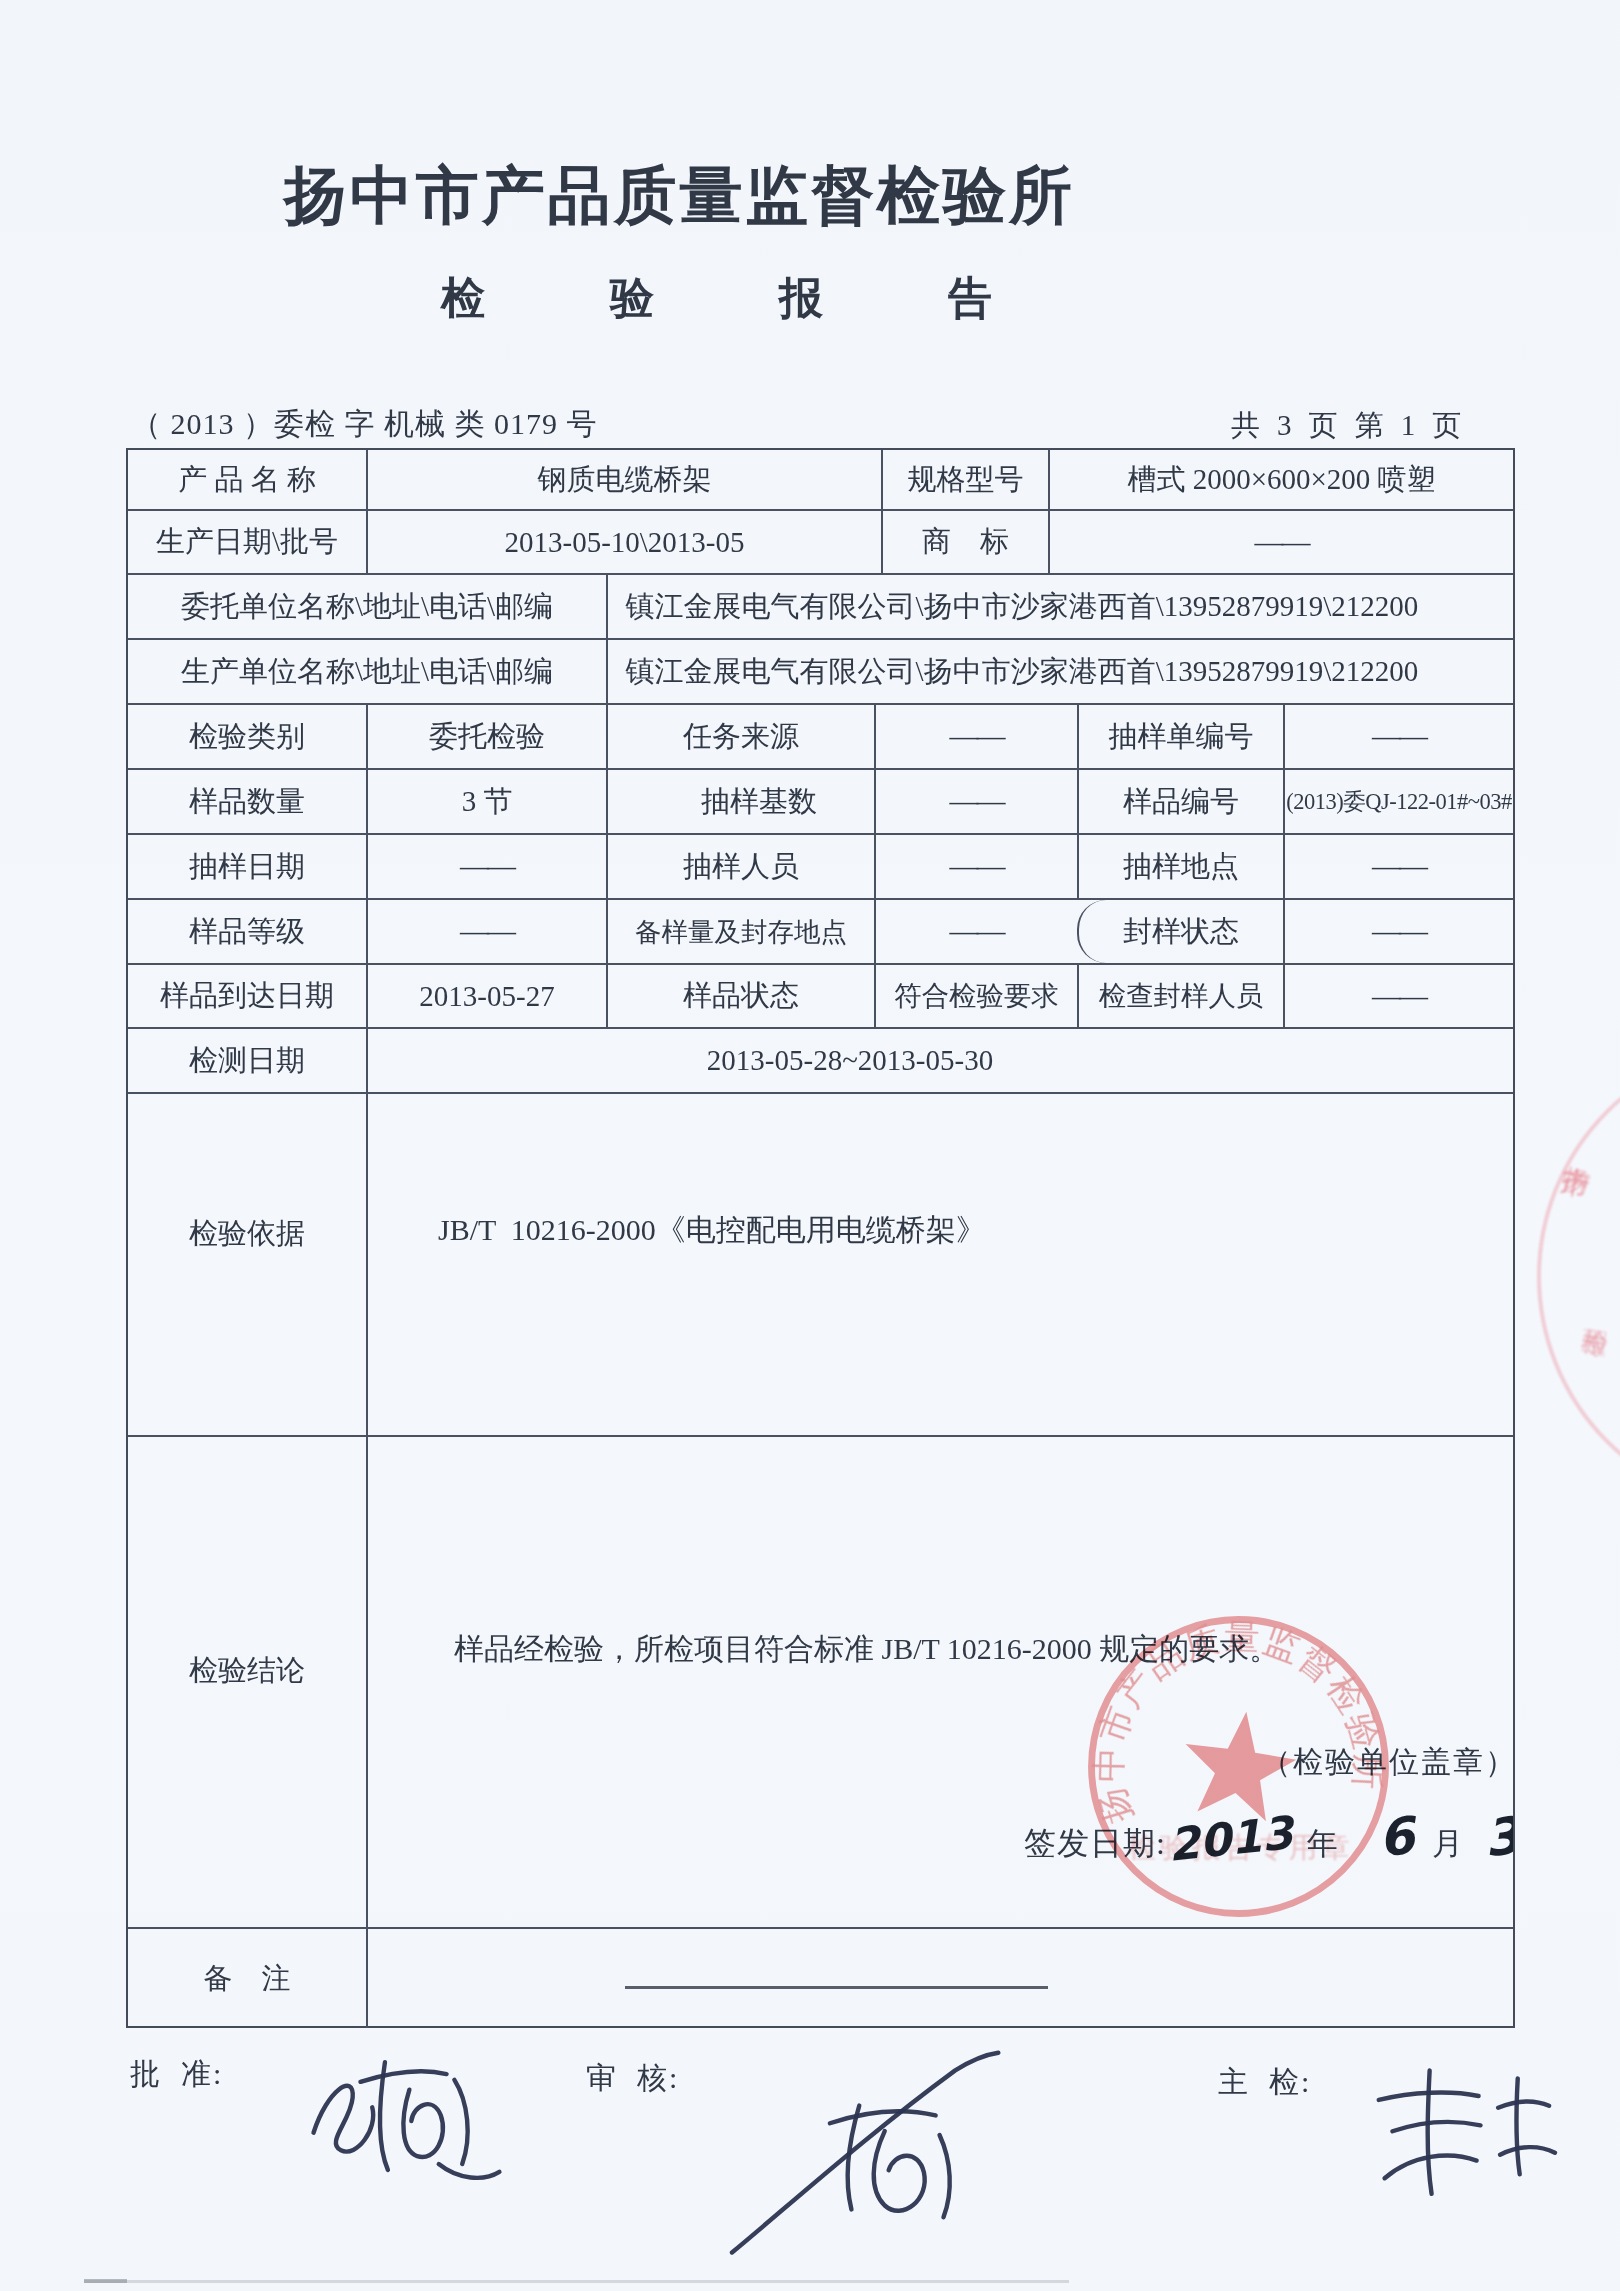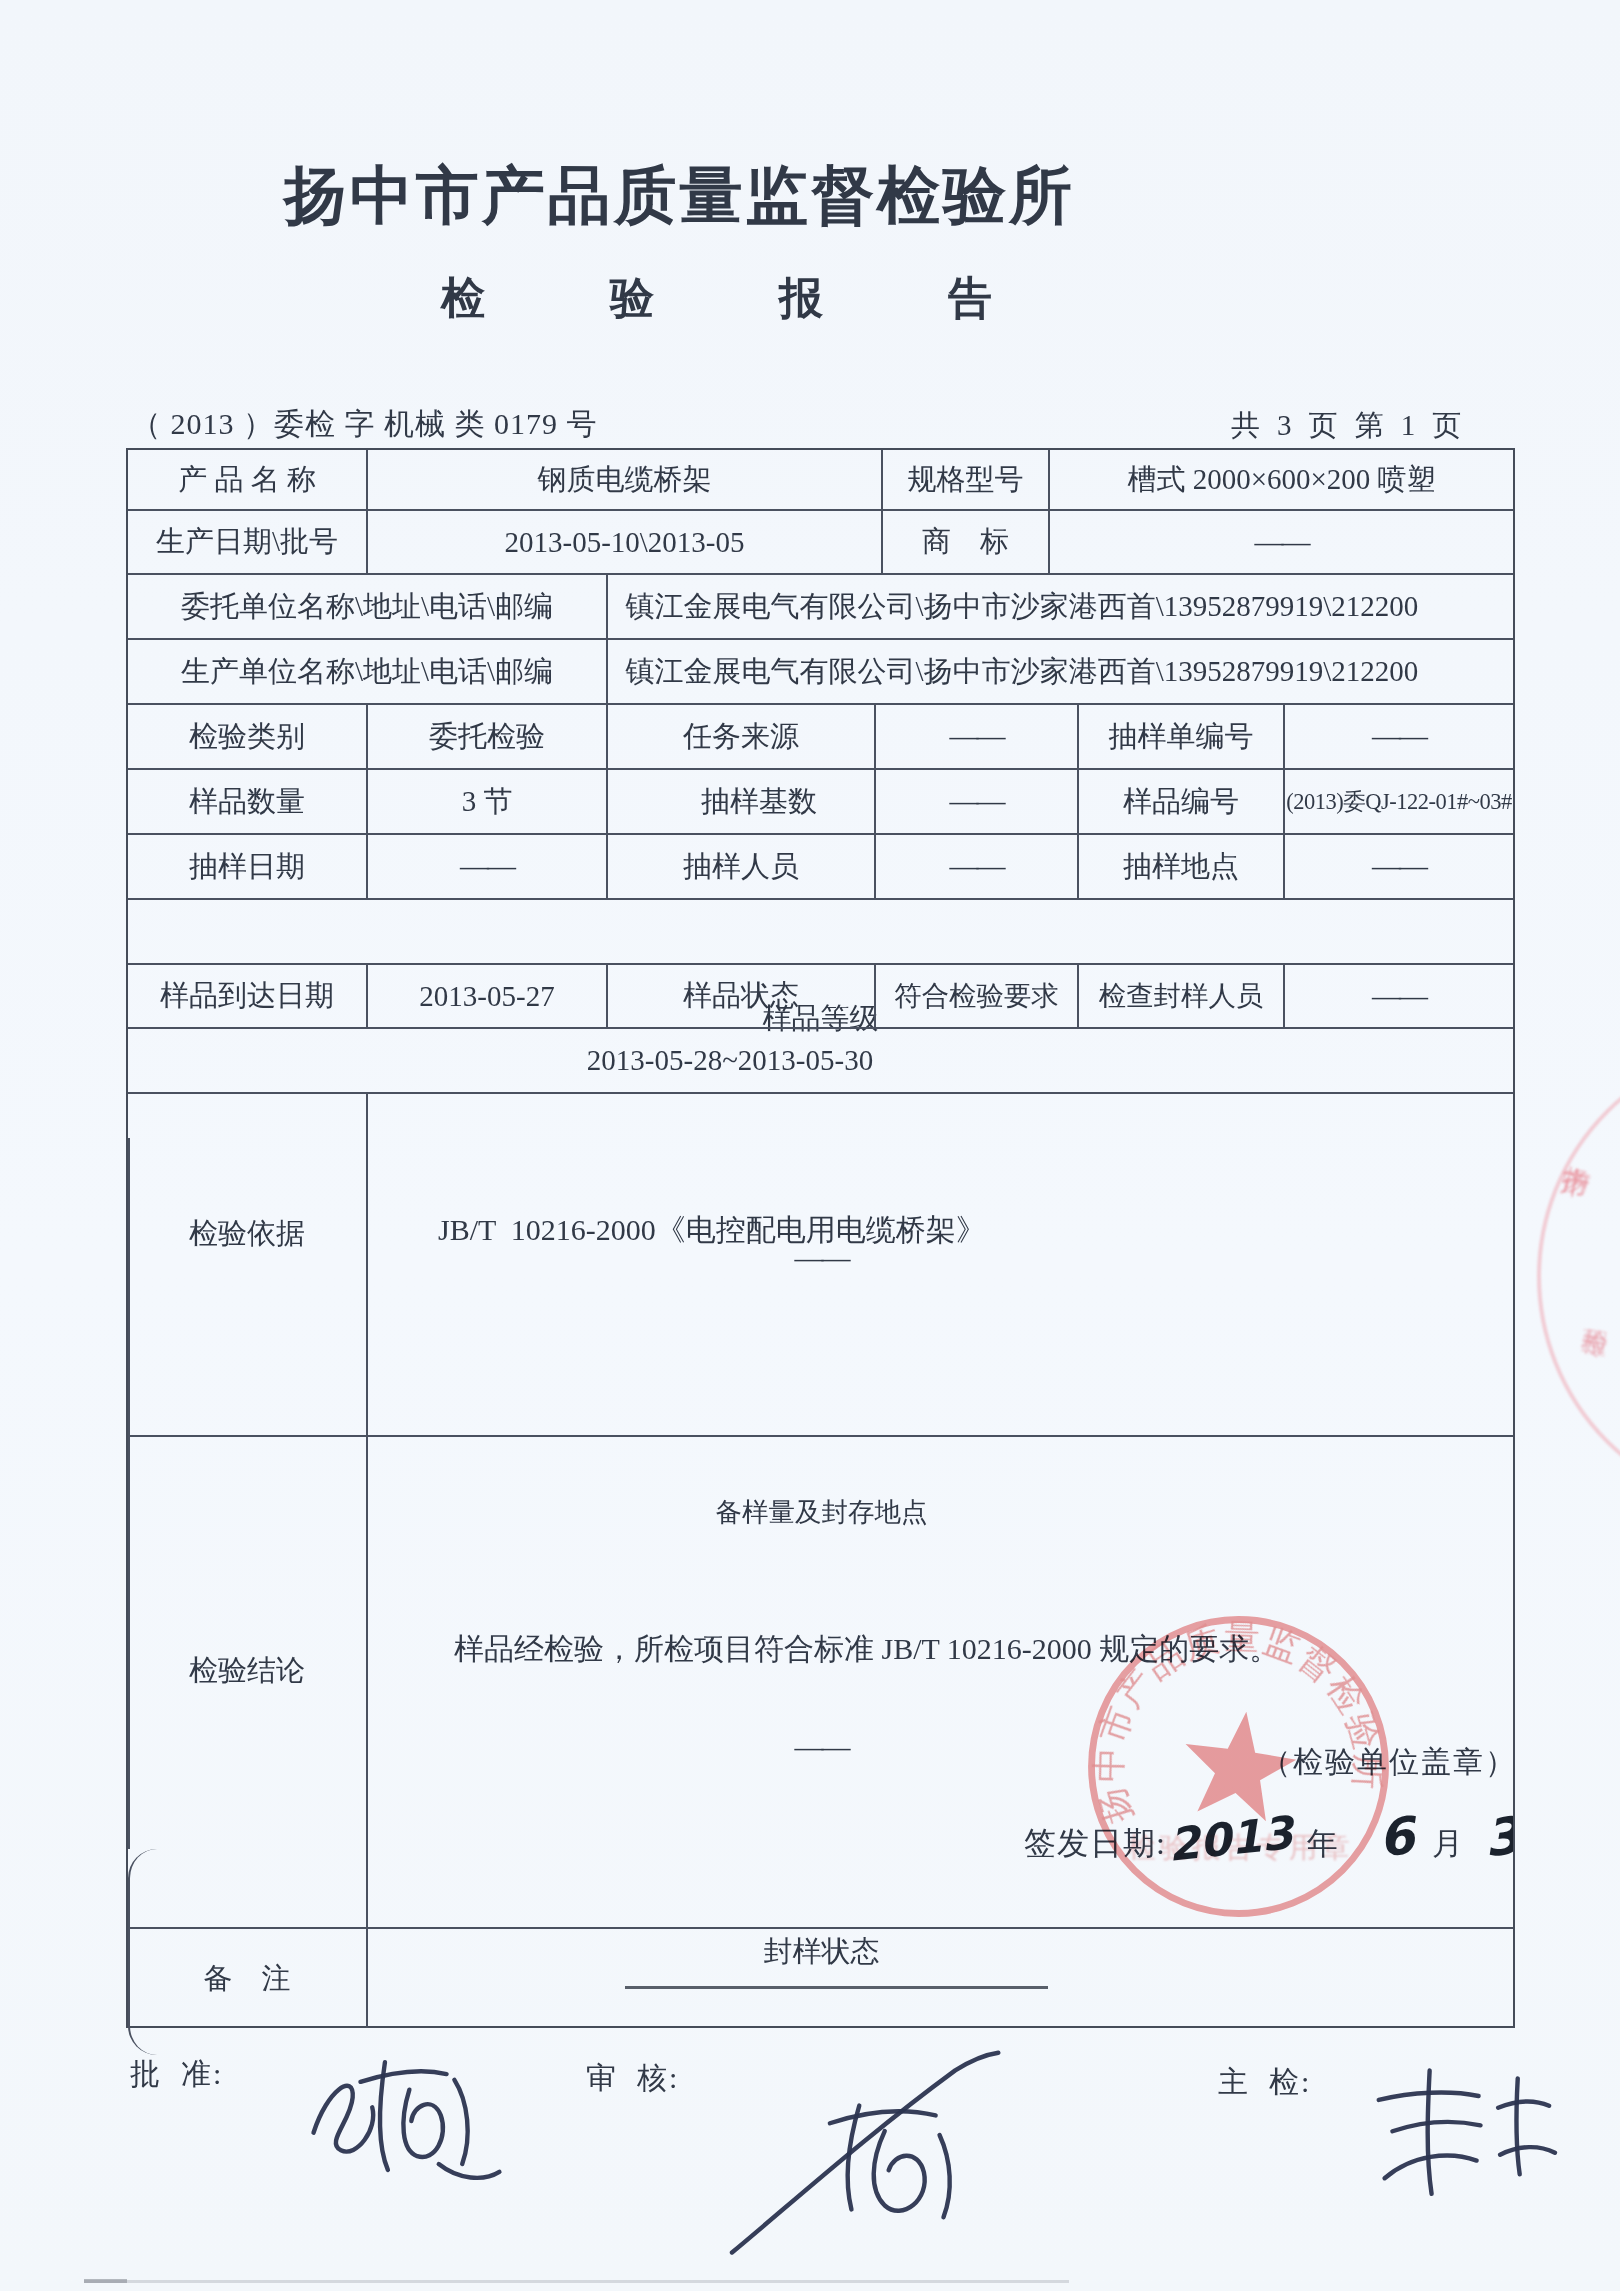"样品等级" div.row { flex-direction: column -> none }
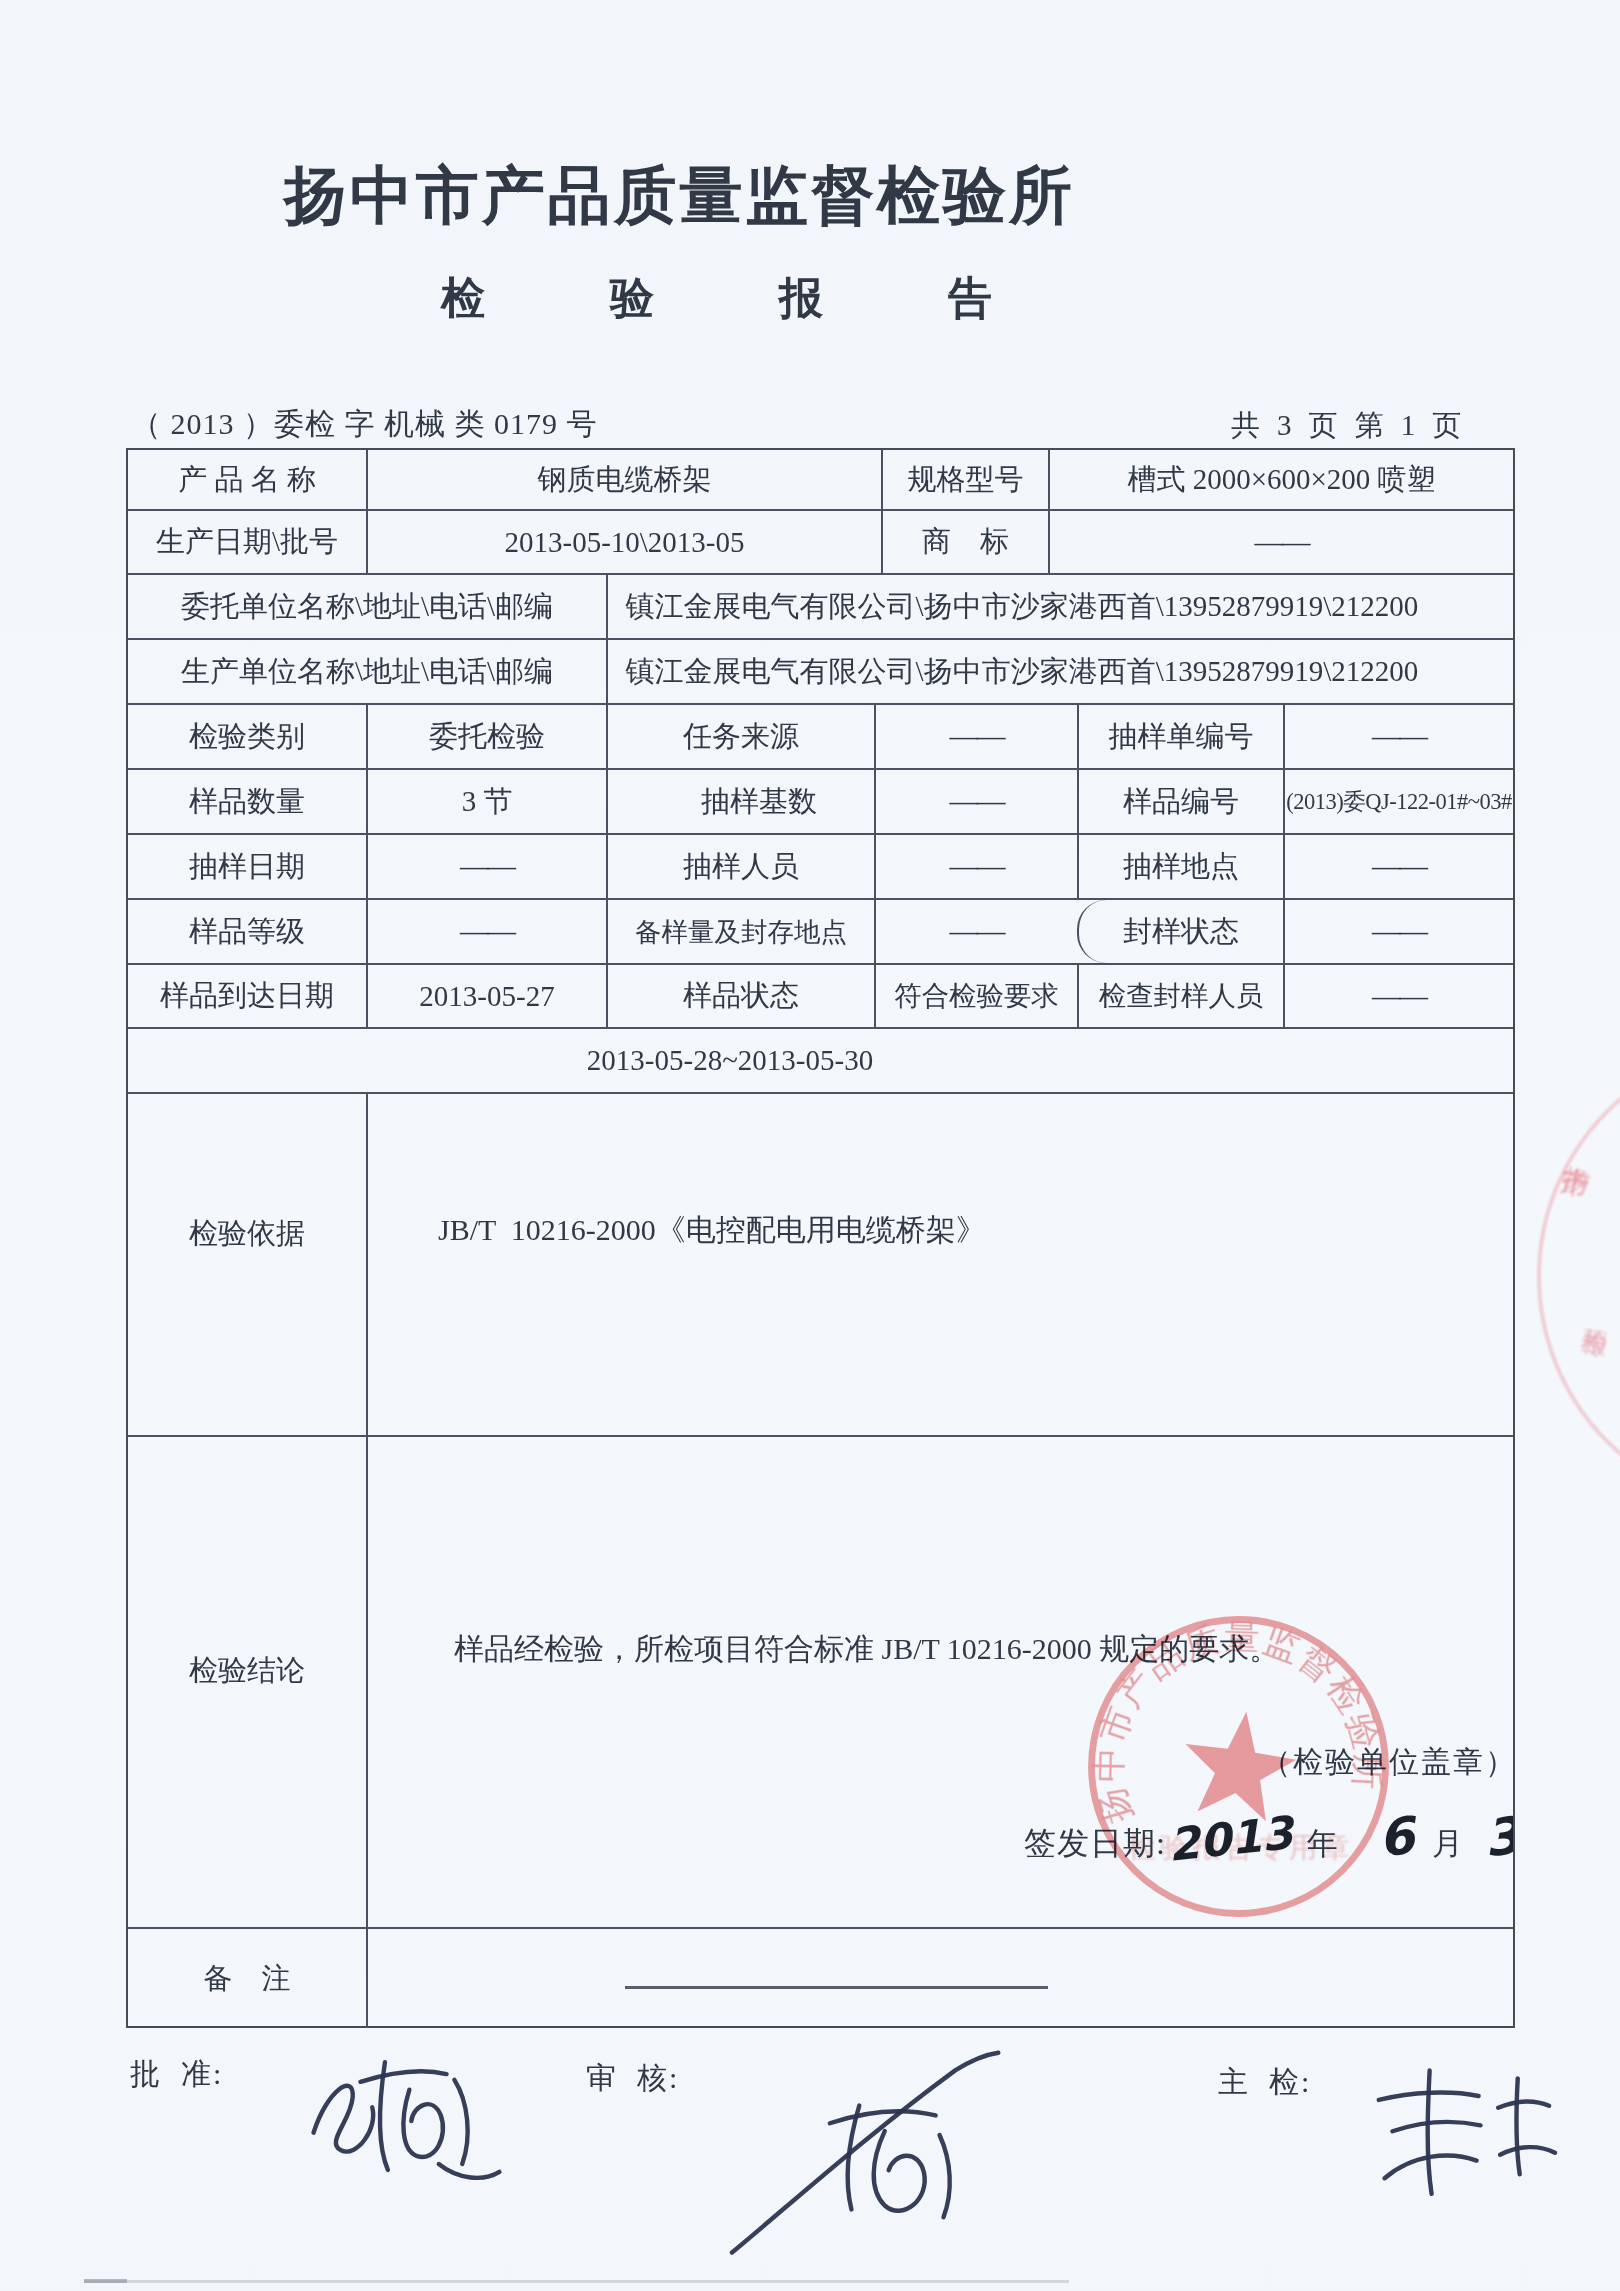"检测日期" div.c { html: none -> <div>检测日期</div> }
